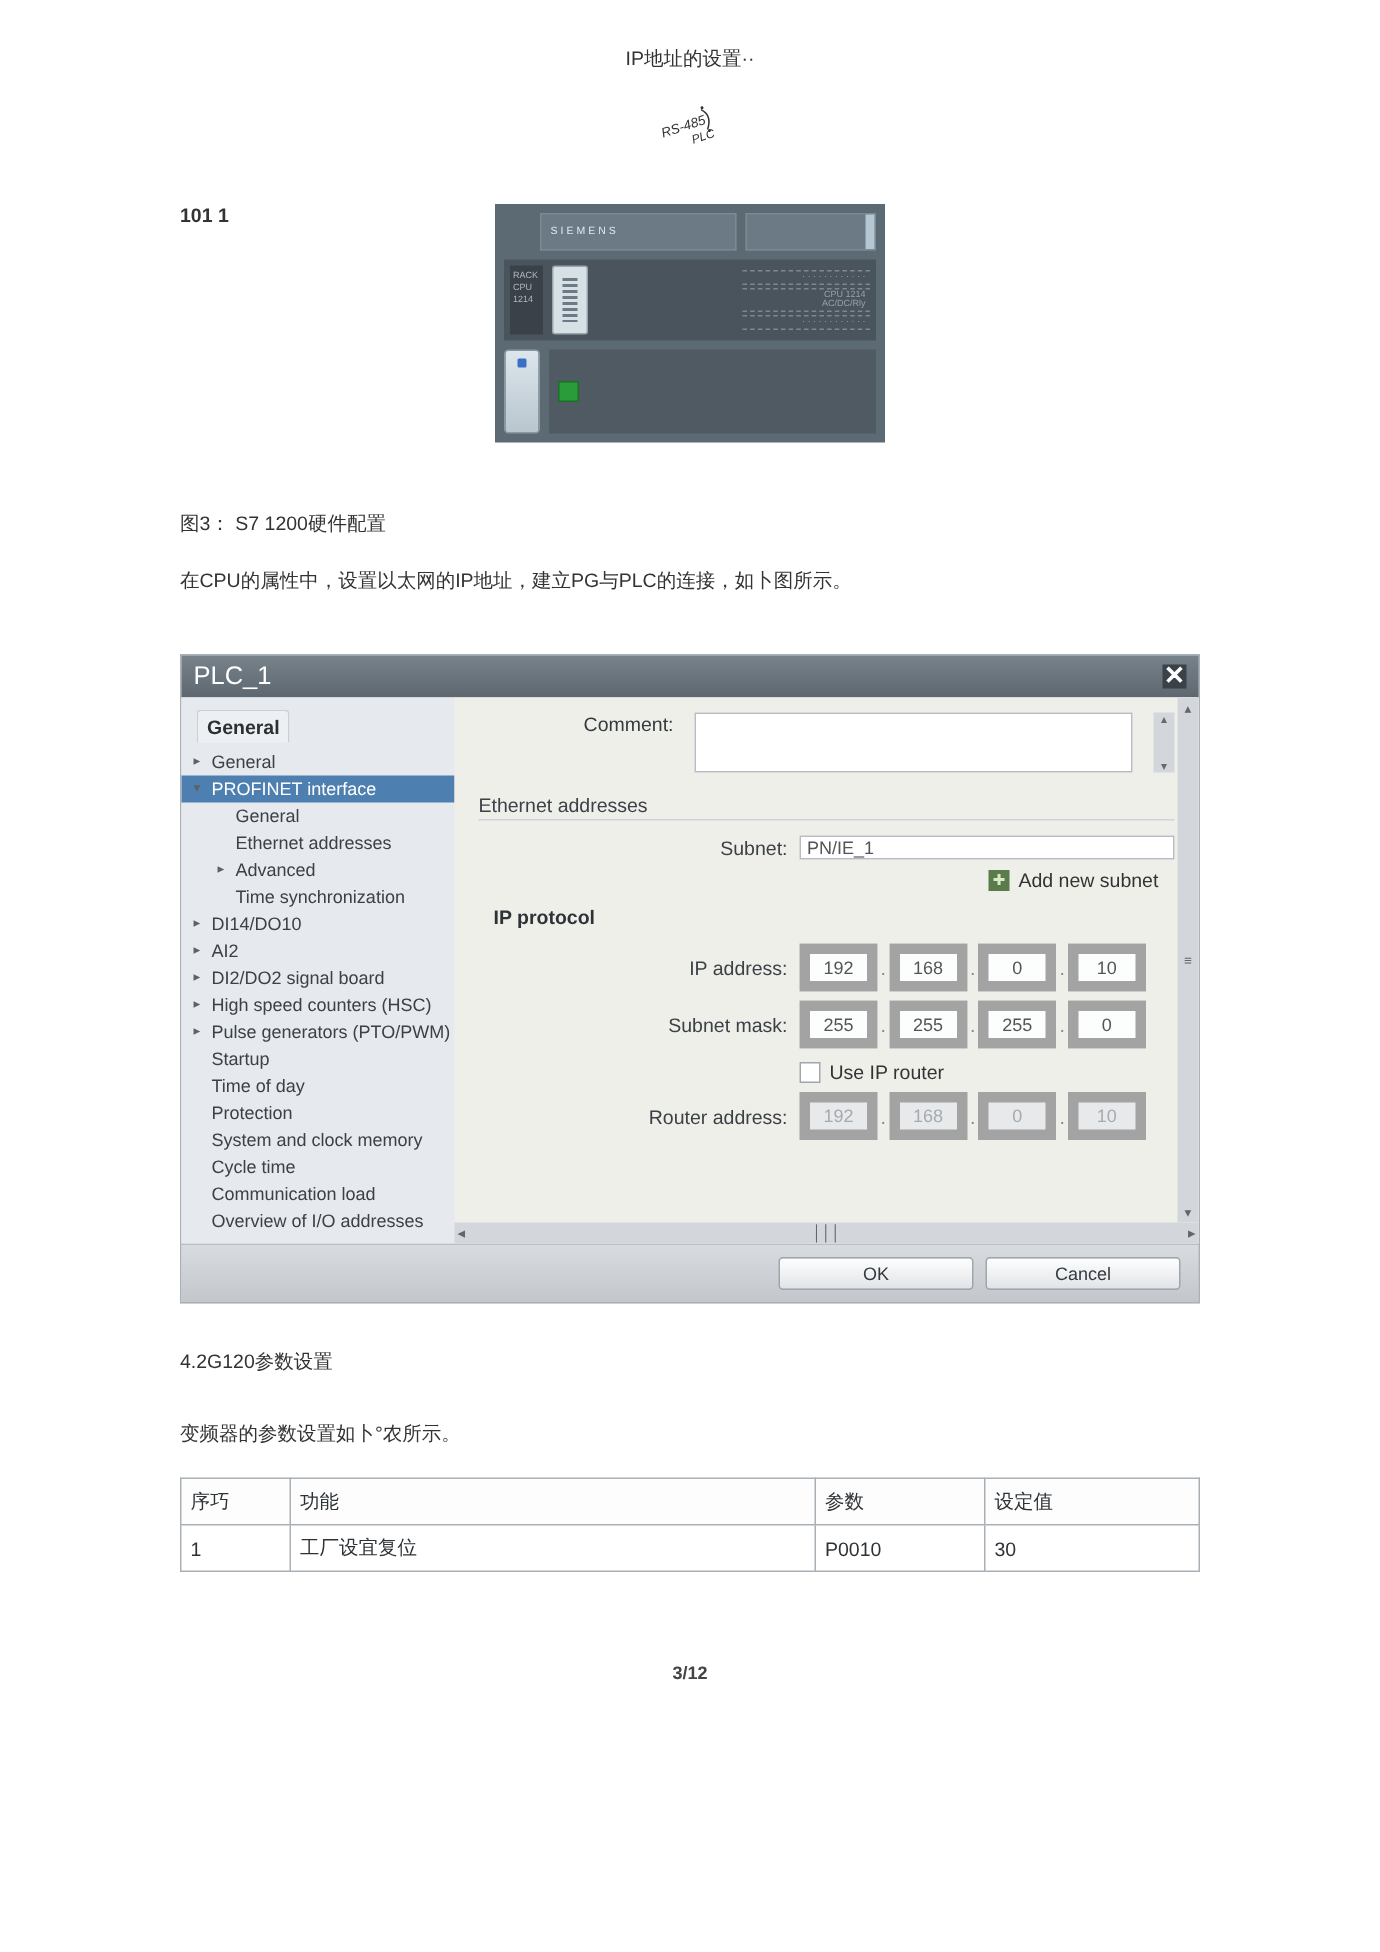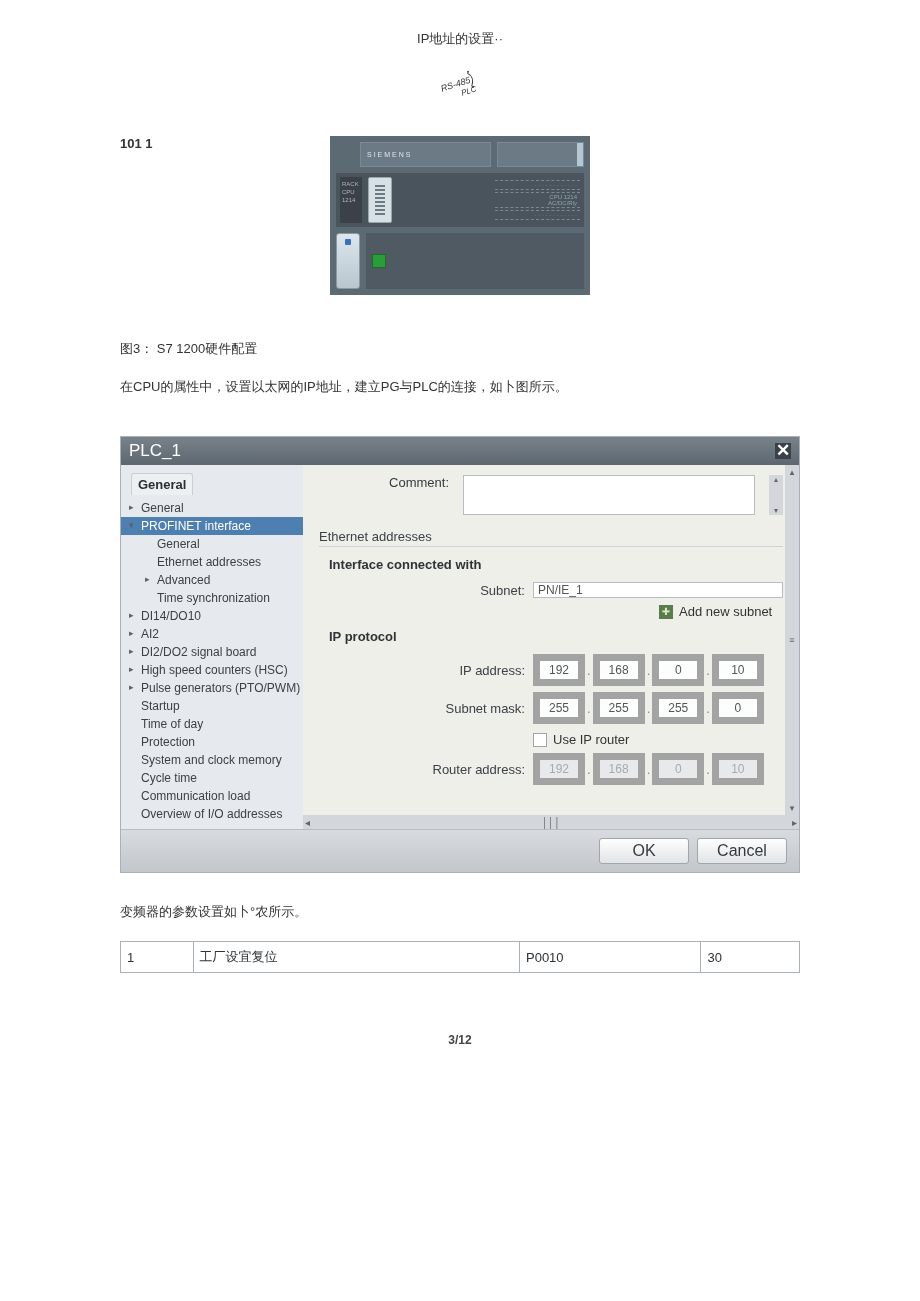"Interface connected with" div.sub-h { html: <div>Interface connected with</div> -> none }
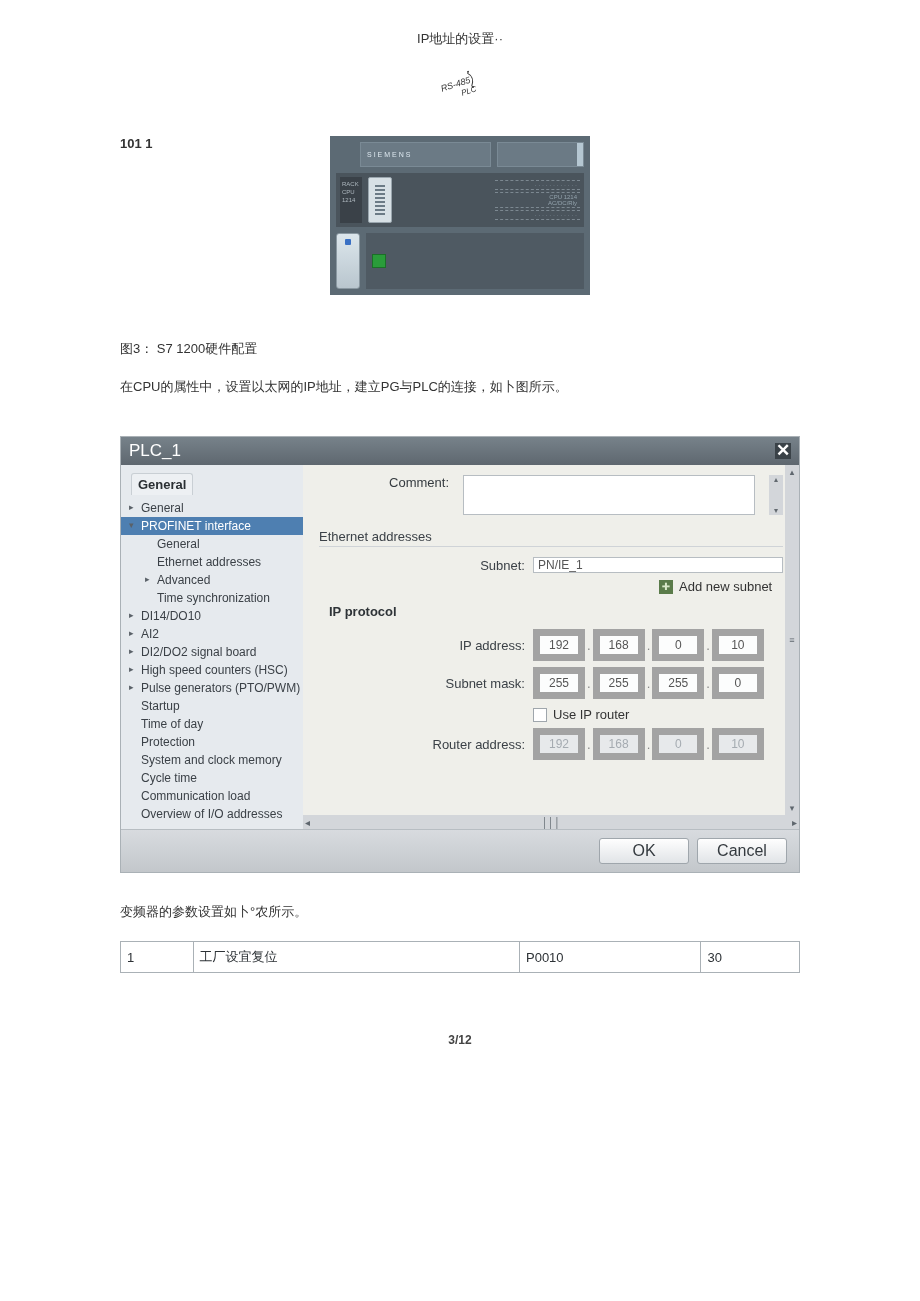"OK" .btn { font-size: 16px -> 12px; padding: 3px 6px -> 3px 26px }
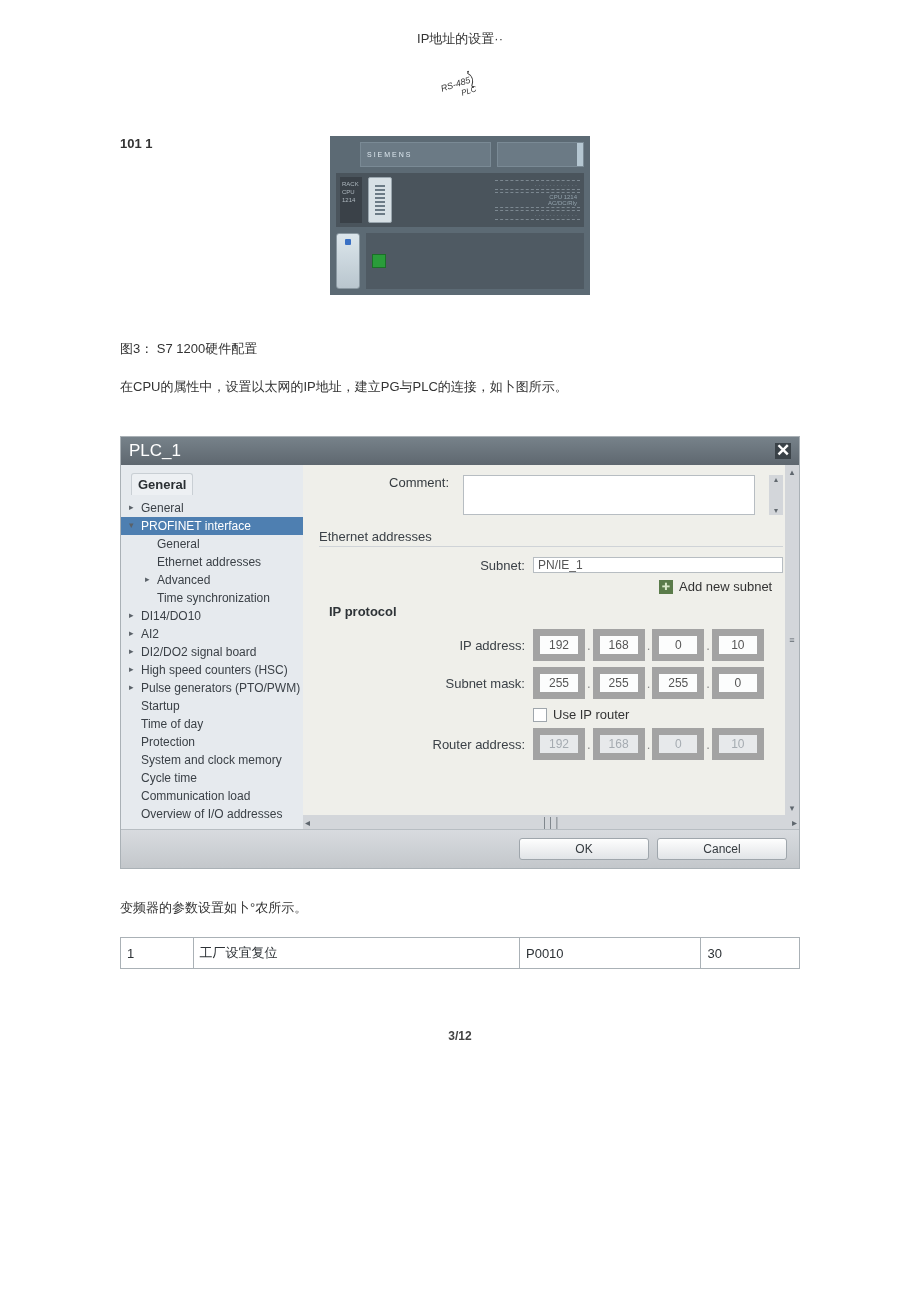"4.2G120参数设置" div.para { html: none -> <div>4.2G120参数设置</div> }
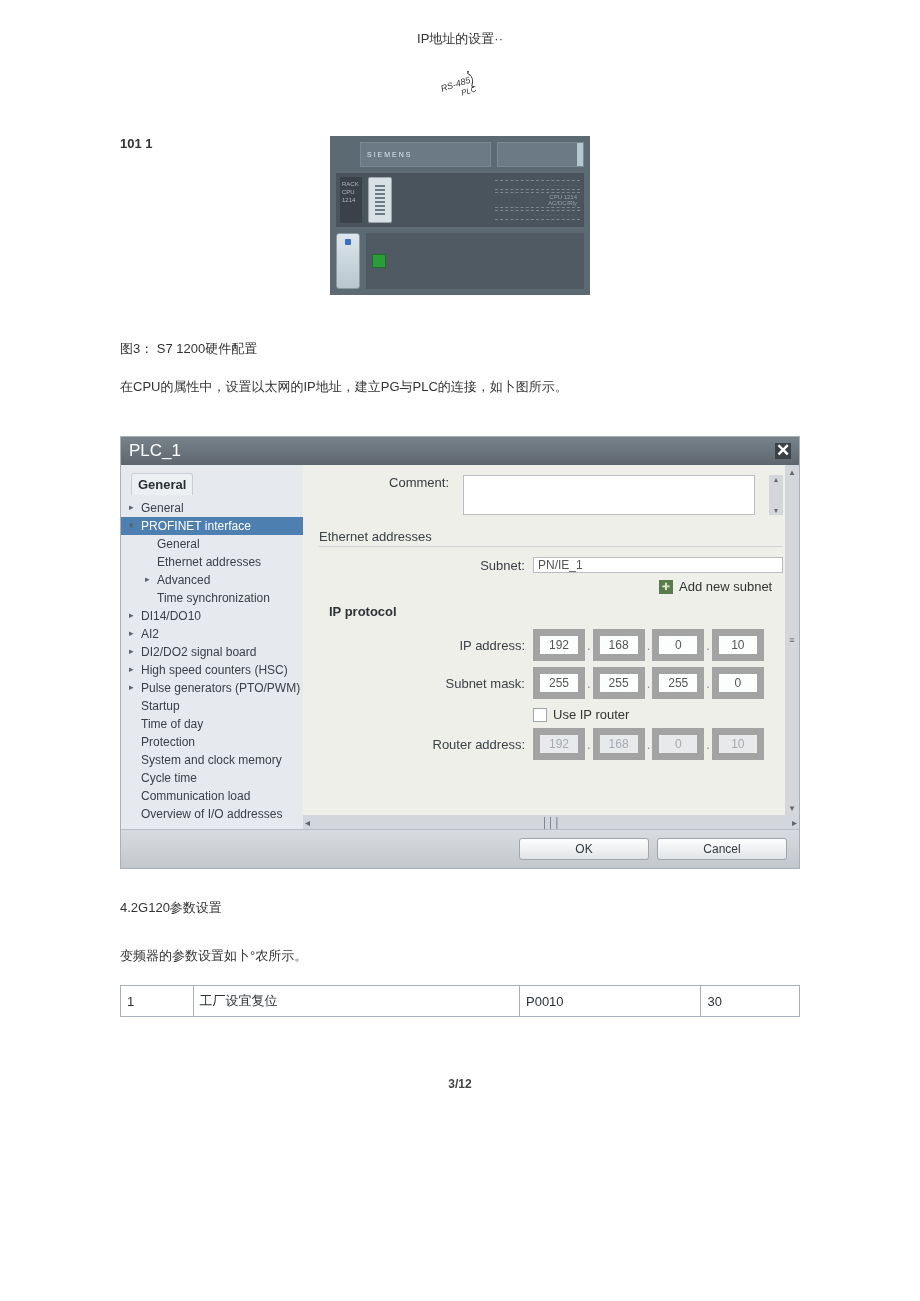"序巧" tr { html: none -> <tr> <th>序巧</th> <th>功能</th> <th>参数</th> <th>设定值</th> </tr> }
